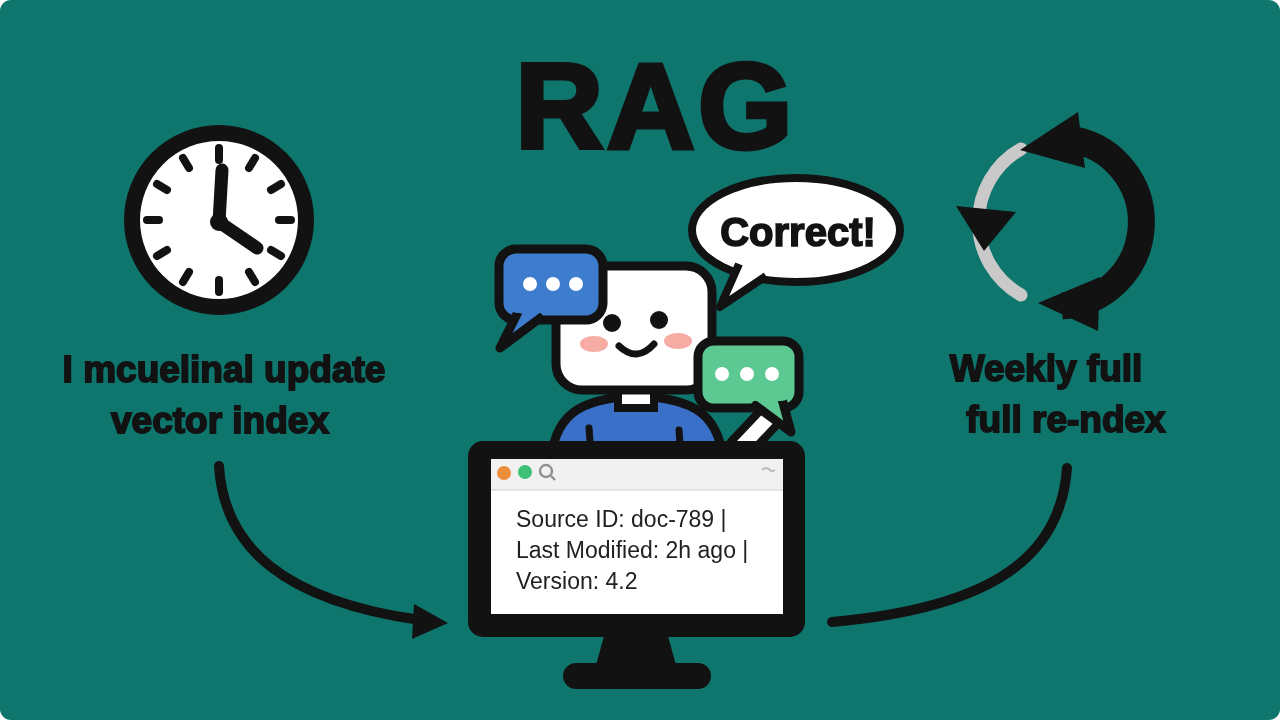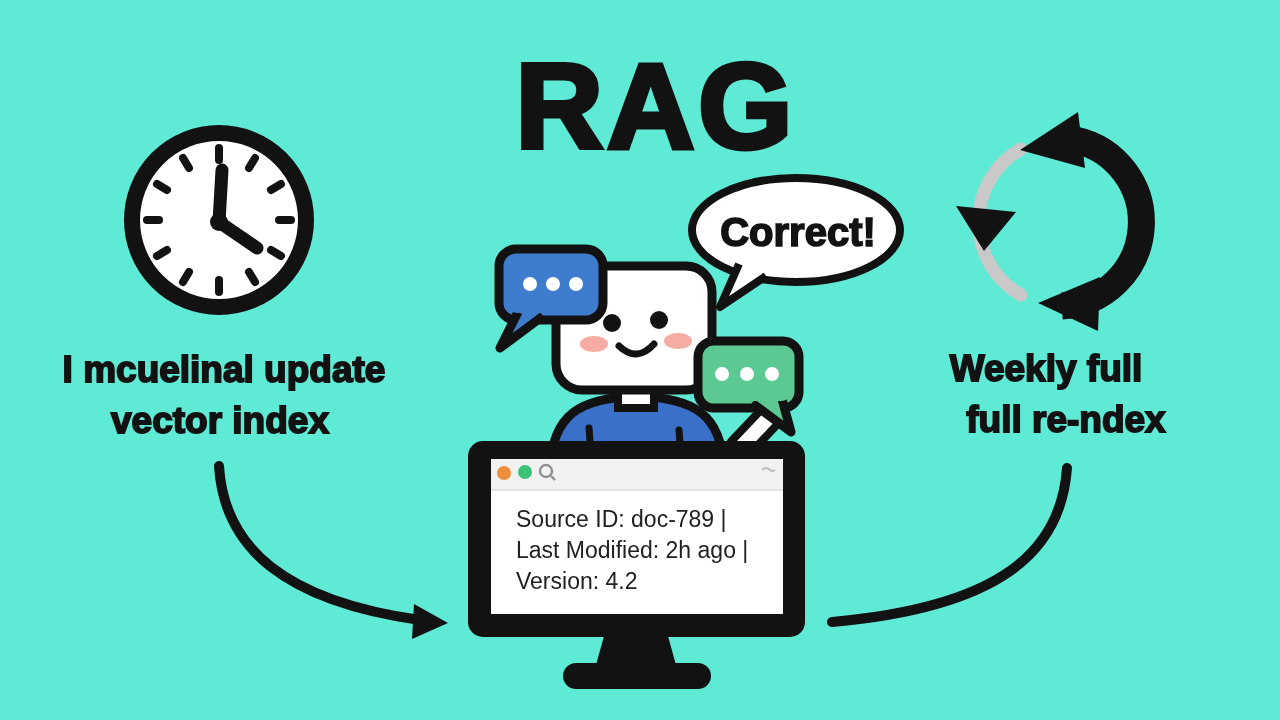"RAG" #stage { background: #5eead4 -> #0f766e; border-radius: none -> 11px }
